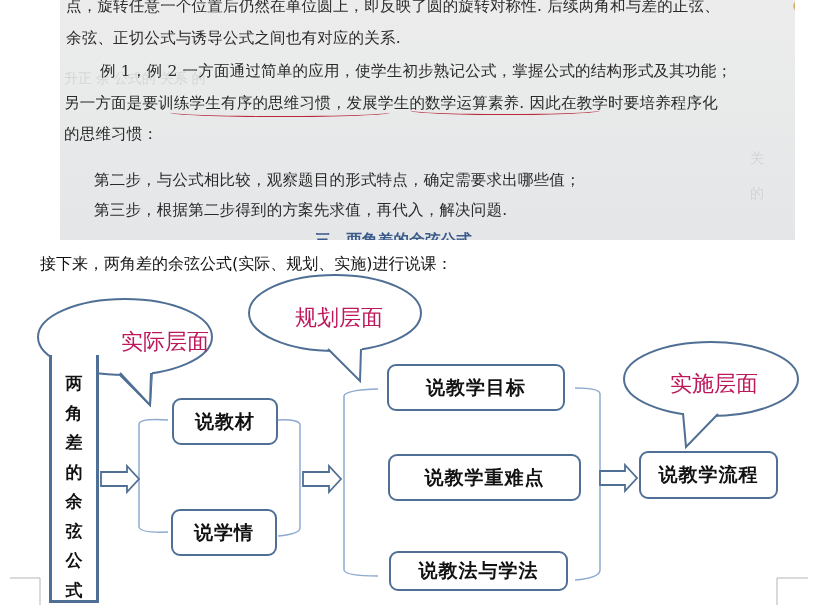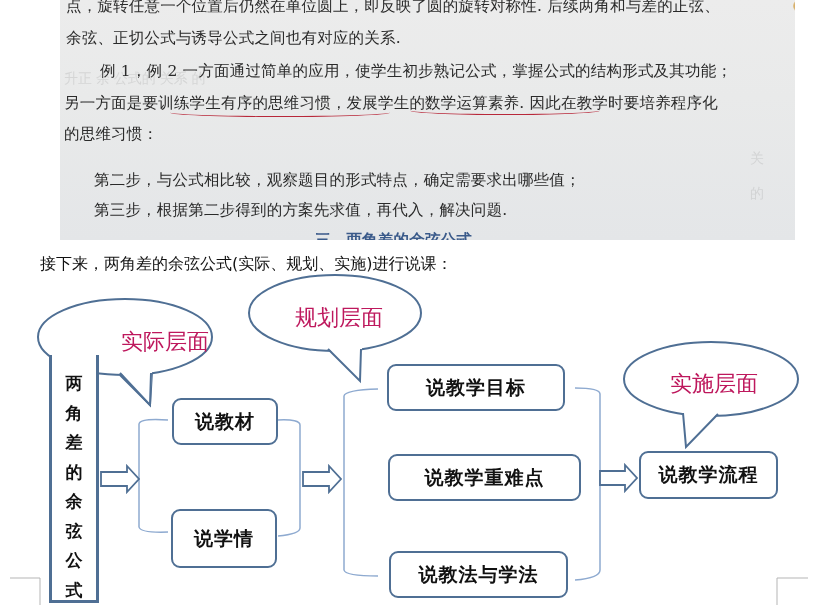"说学情" div.box { height: 59px -> 47px }
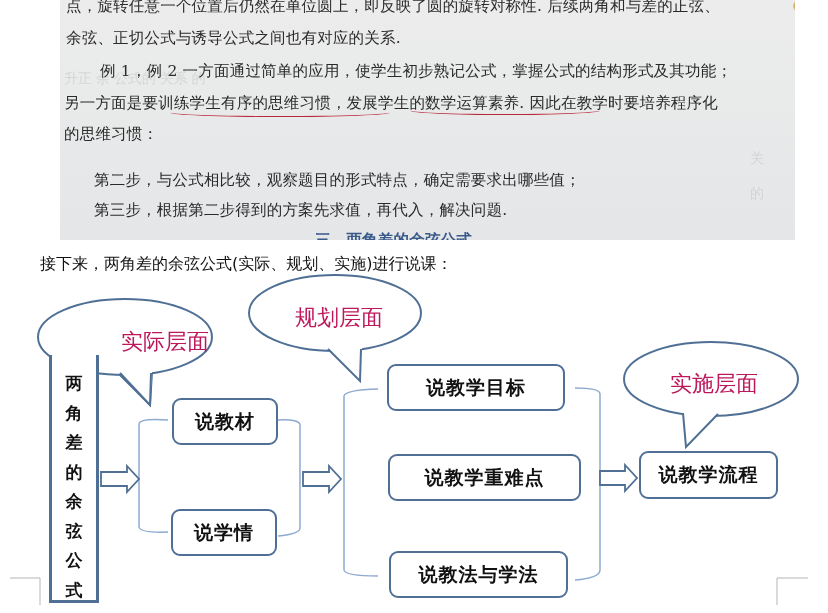"说教法与学法" div.box { height: 47px -> 40px }
